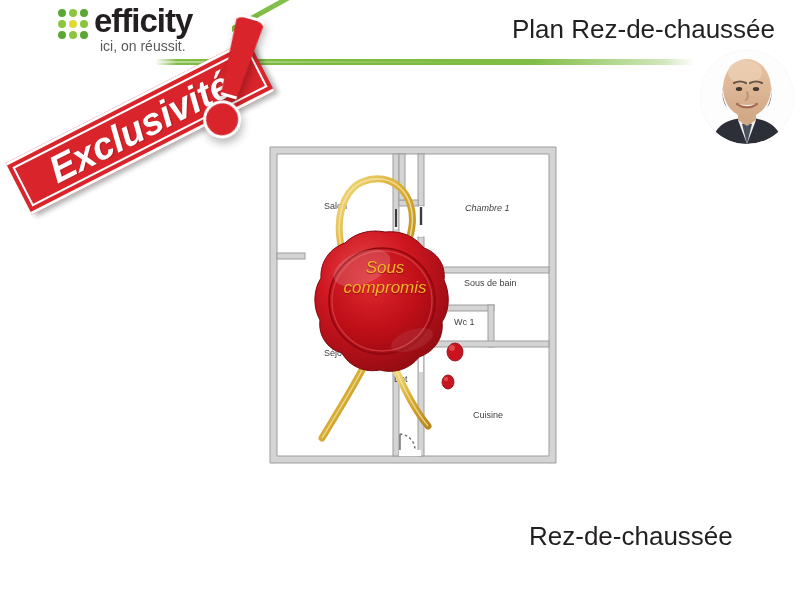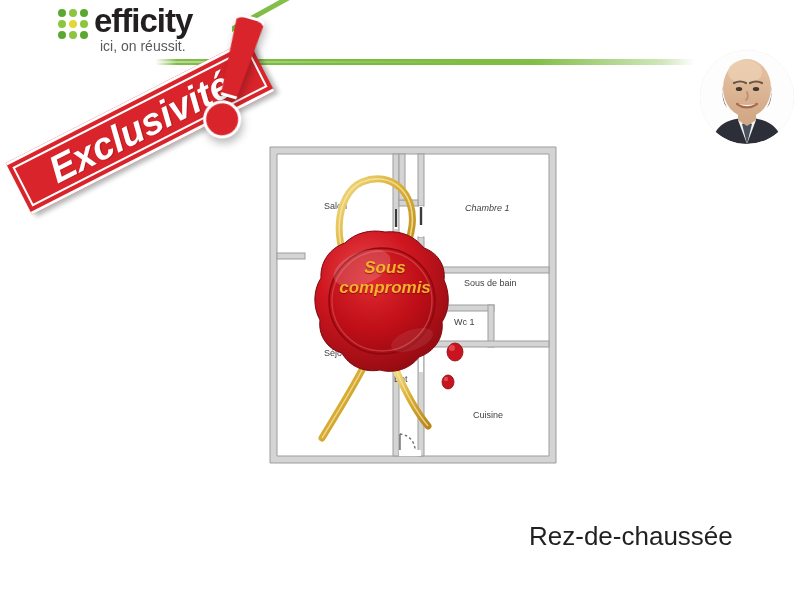"Plan Rez-de-chaussée" div.title { html: none -> <div>Plan Rez-de-chaussée</div> }
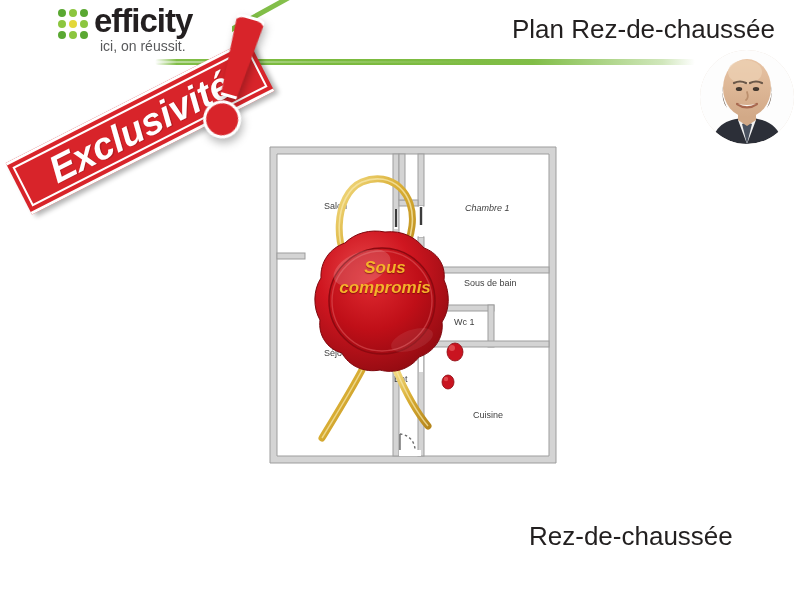"Sous" .seal-text { font-weight: bold -> normal }
